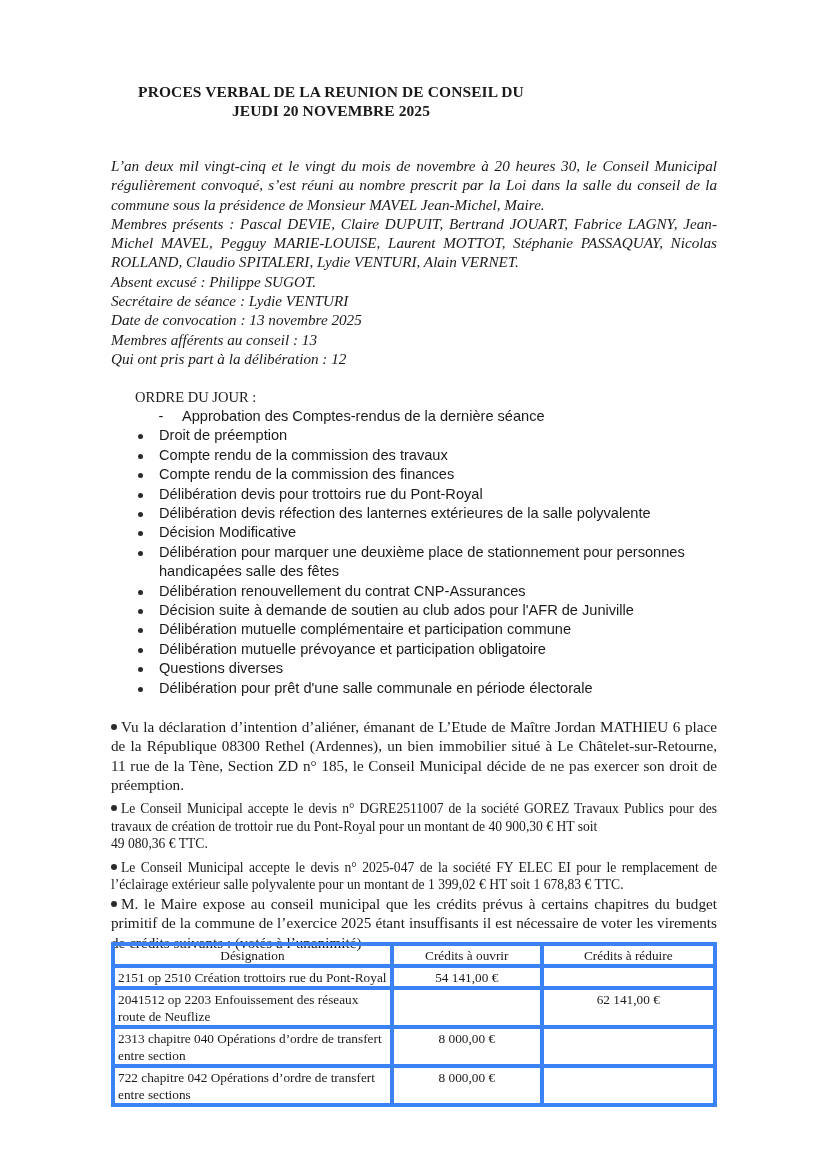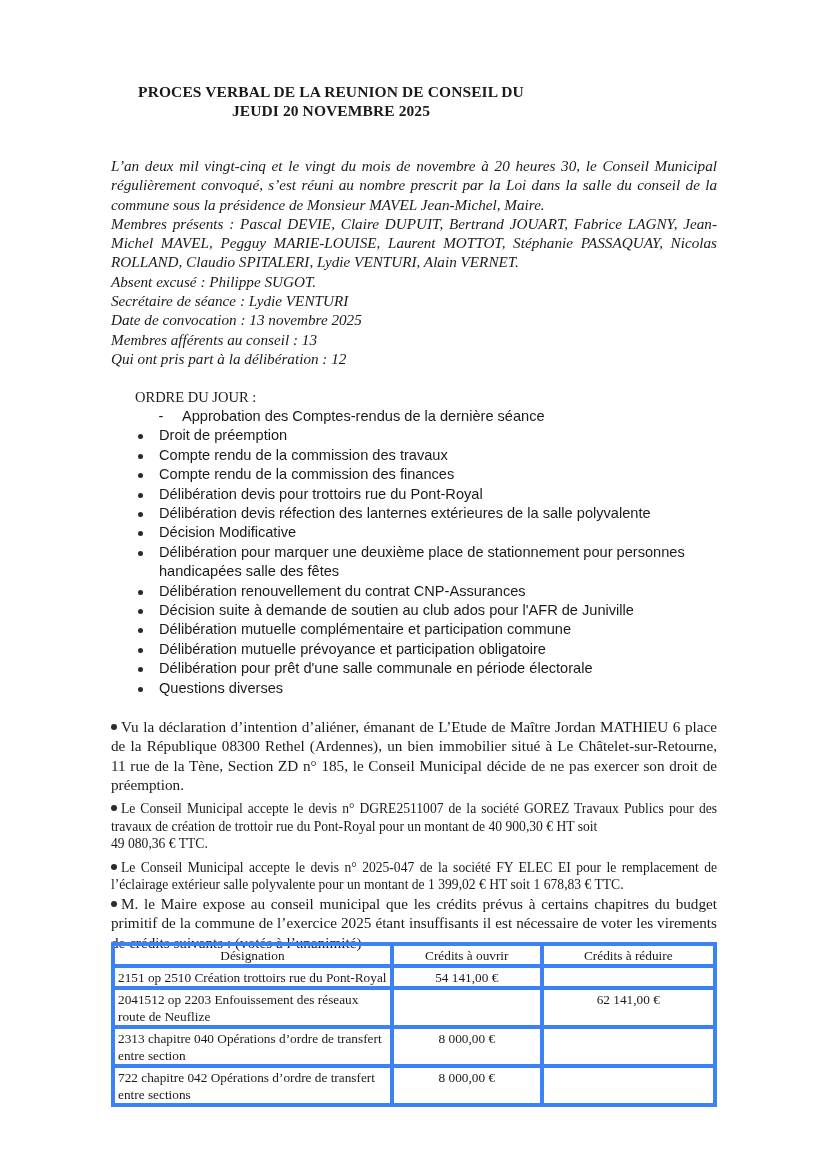"Délibération pour prêt d'une salle" li { order: before "Questions diverses" -> after "Questions diverses" }
